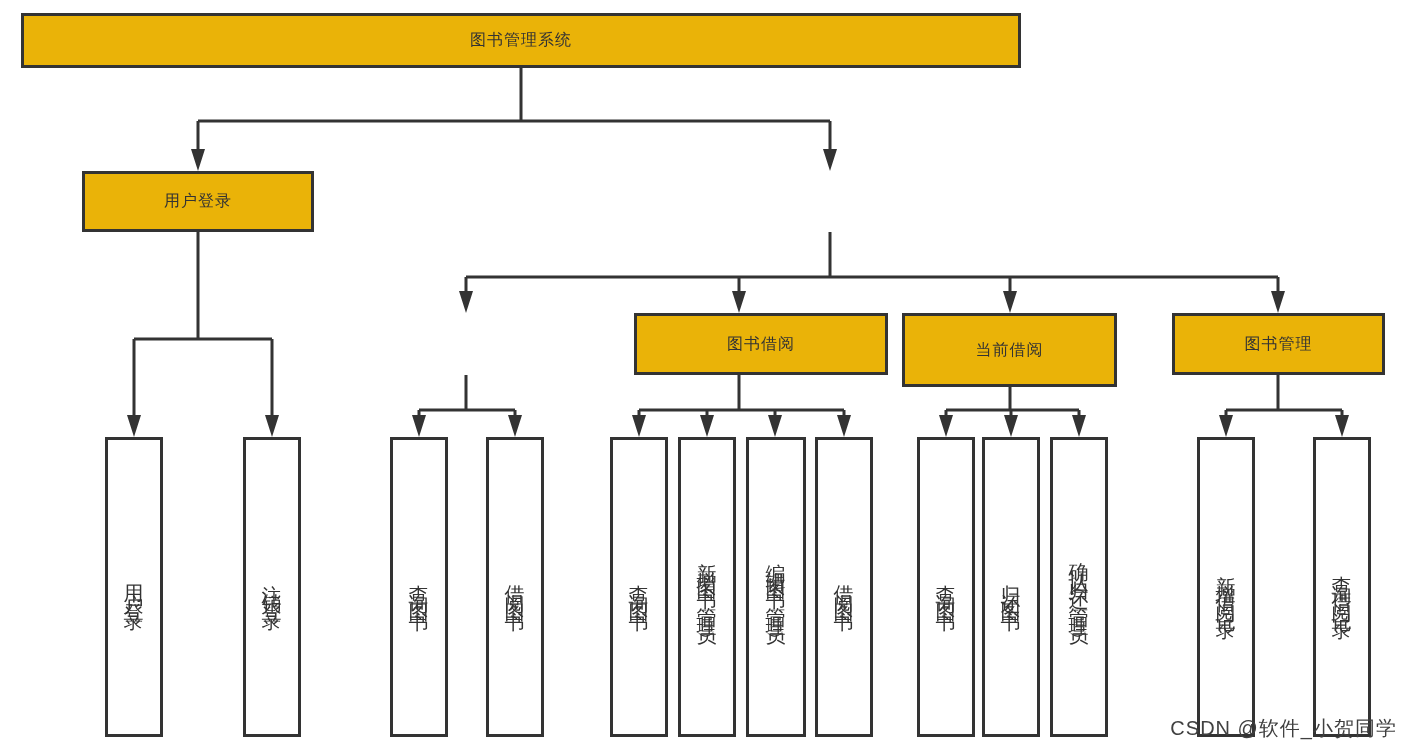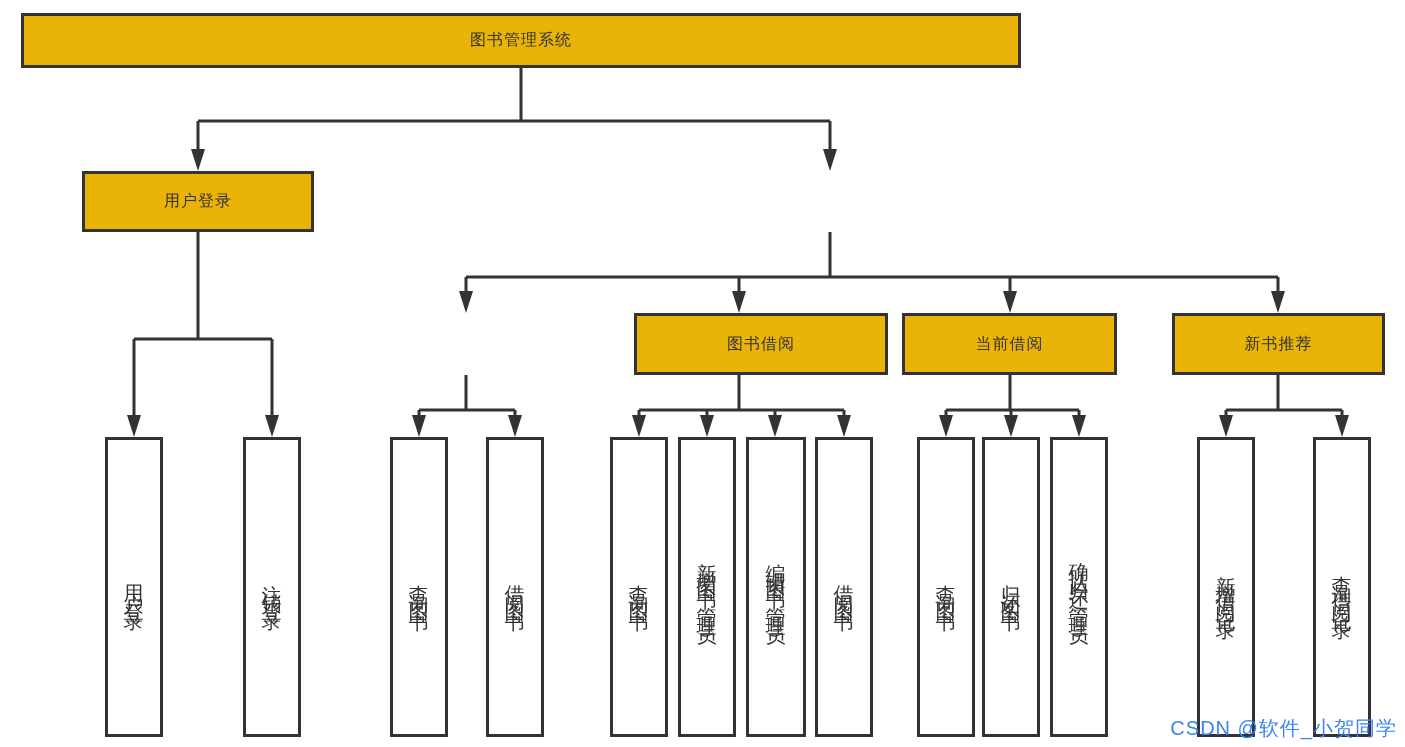"当前借阅" div.hnode { height: 62px -> 74px }
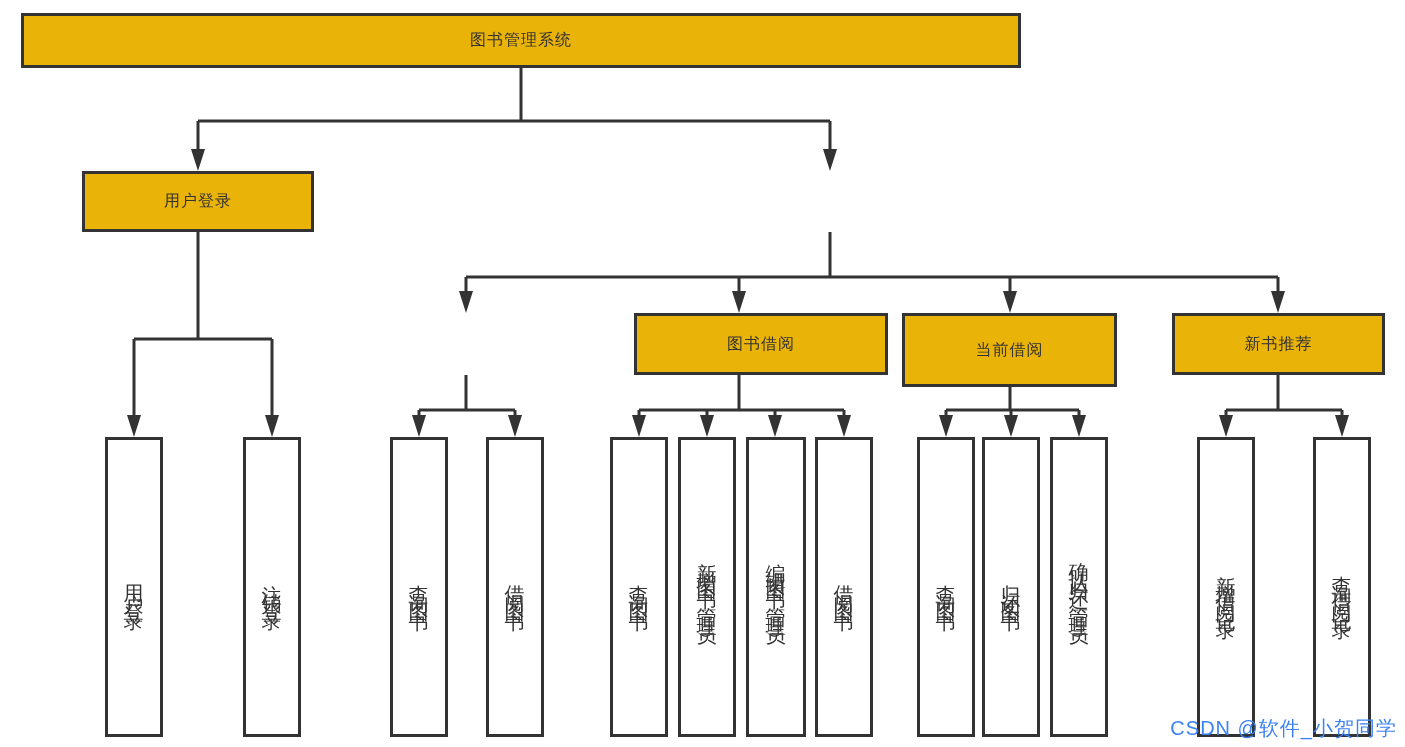"新书推荐" div.hnode { text: 新书推荐 -> 图书管理 }
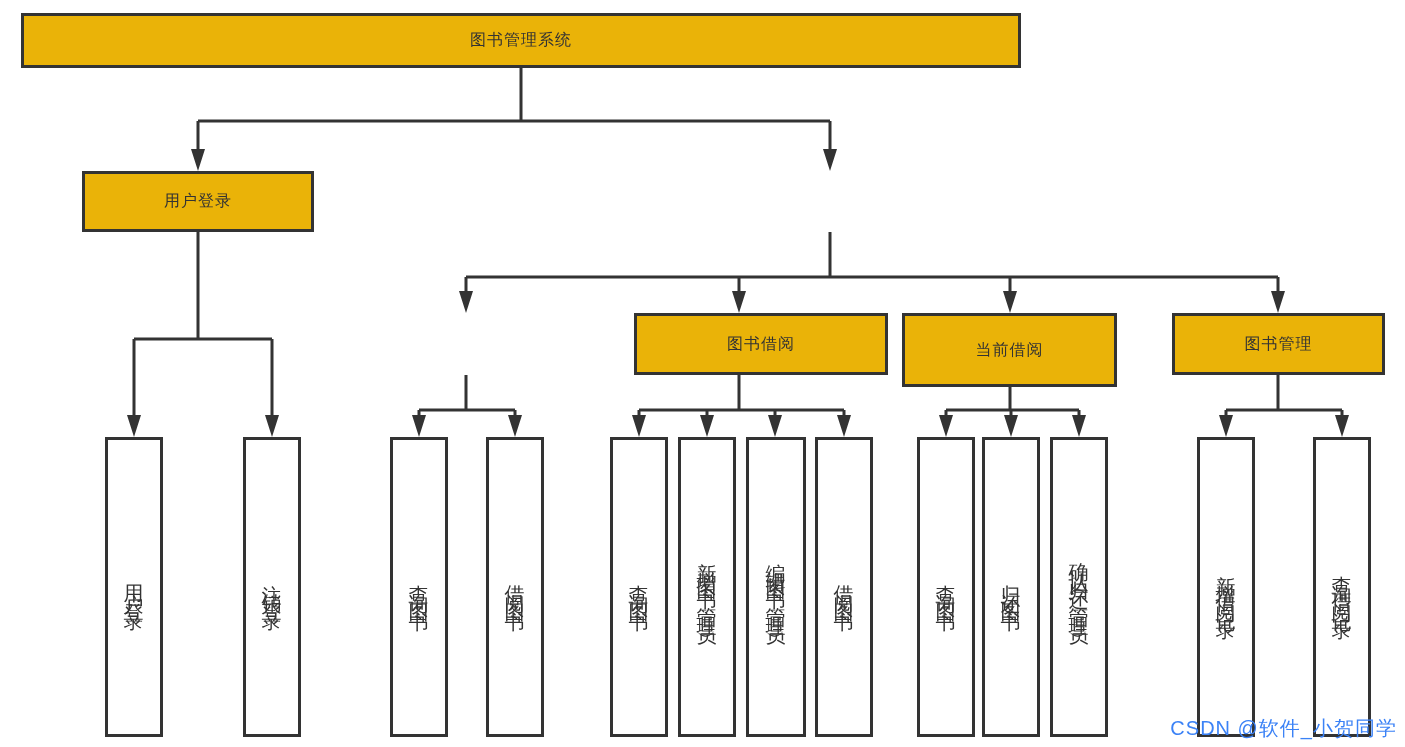"CSDN @软件_小贺同学" .watermark { color: #3b82f6 -> #404040 }
